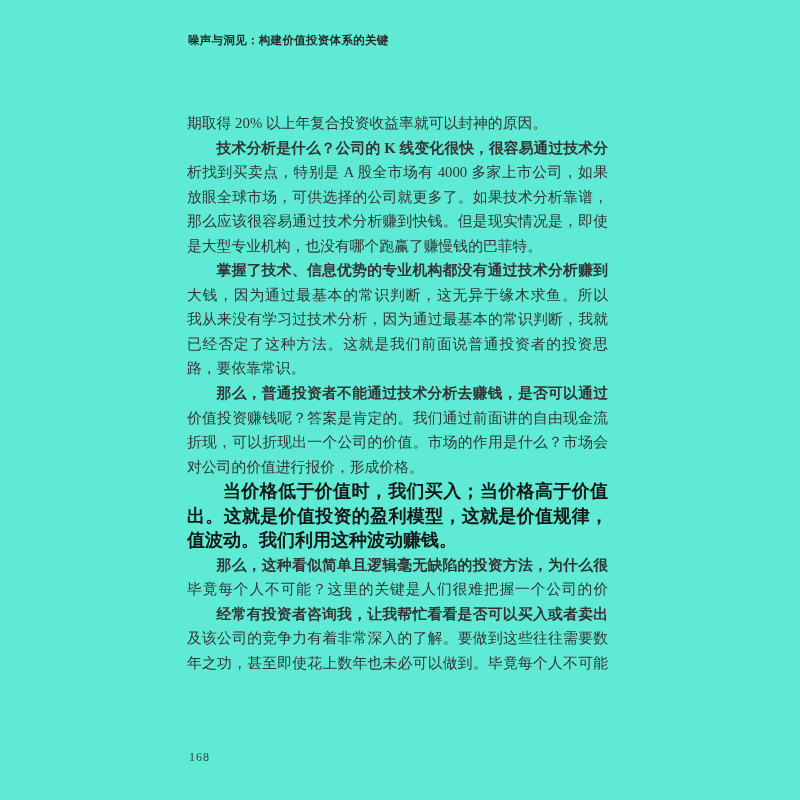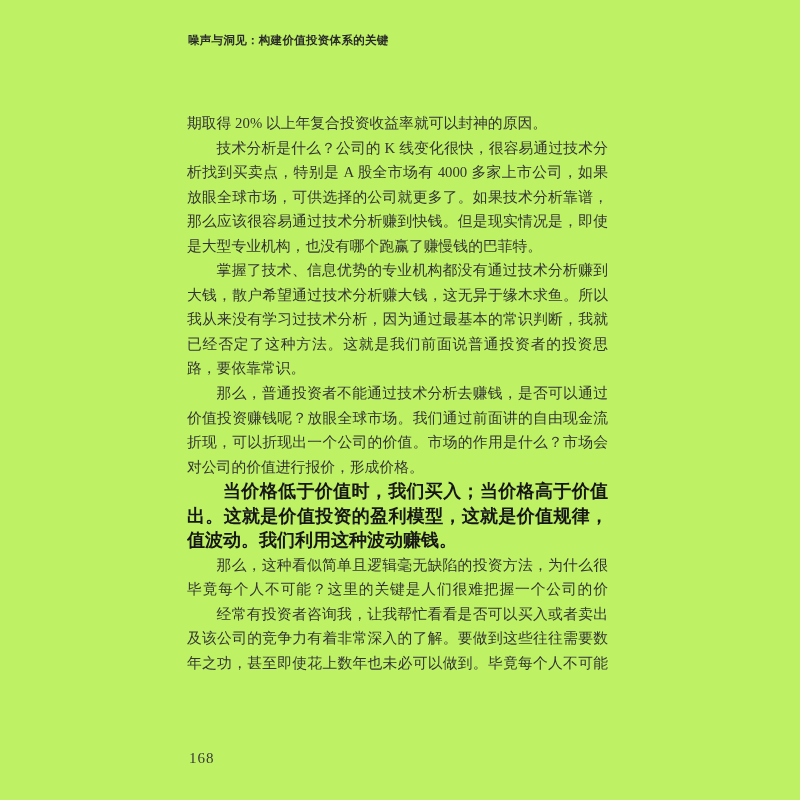"噪声与洞见：构建价值投资体系的关键" .page { background: #bef264 -> #5eead4 }
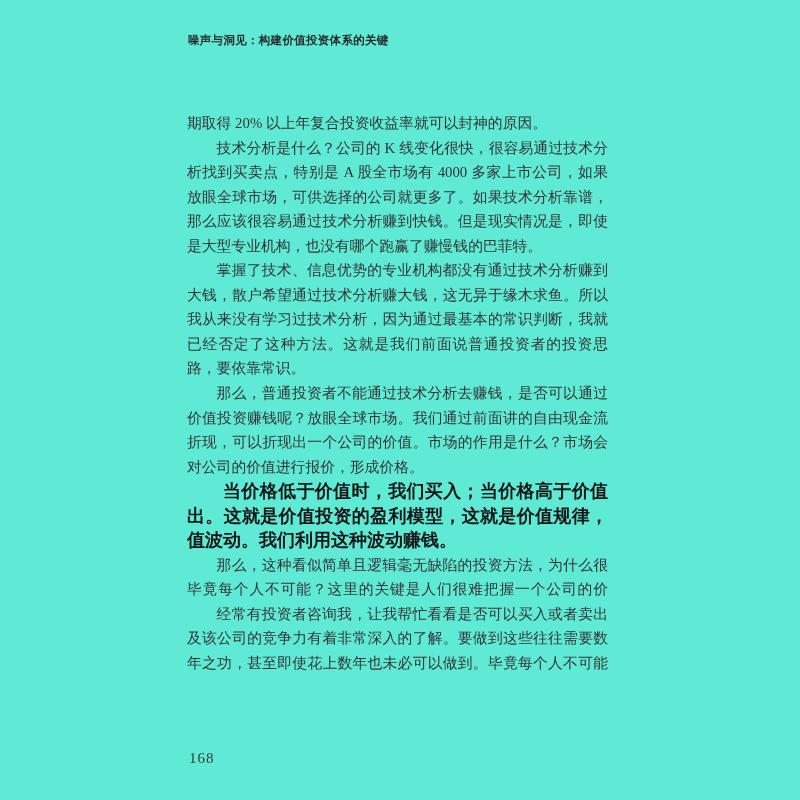"技术分析是什么？公司的 K 线变化很快，很容易通过技术分" .line.indent { font-weight: none -> bold }
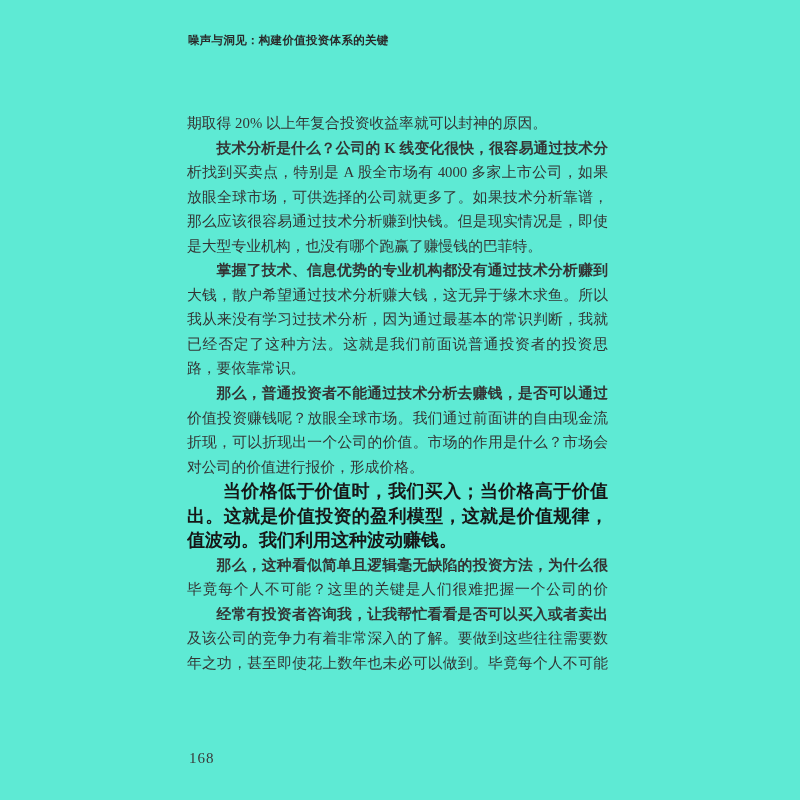"大钱，散户希望通过技术分析赚大钱，这无异于缘木求鱼。所以" div.line { text: 散户希望通过技术分析赚大钱 -> 因为通过最基本的常识判断 }
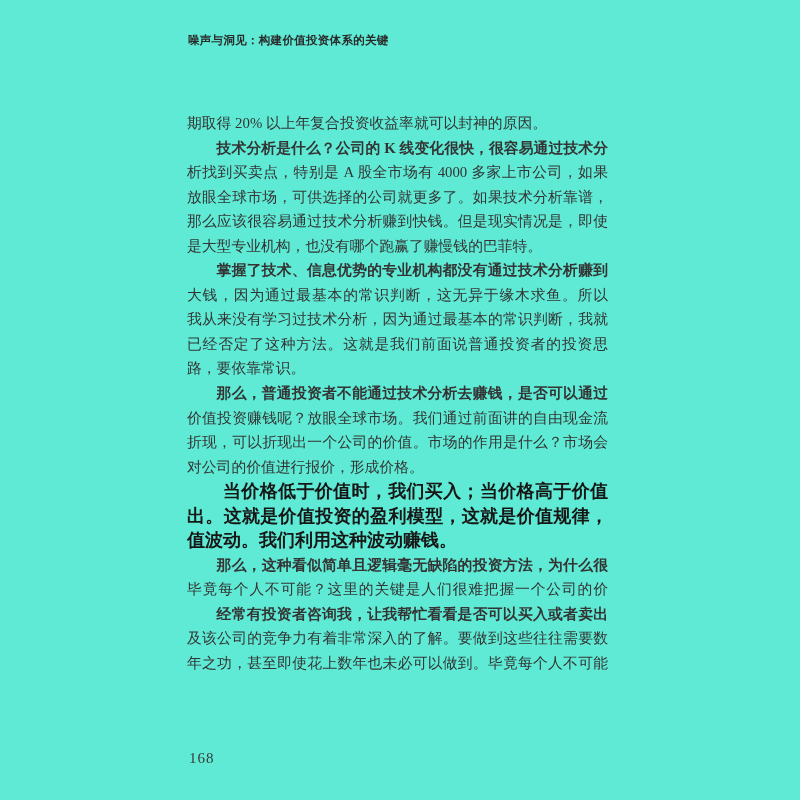"价值投资赚钱呢？放眼全球市场。我们通过前面讲的自由现金流" div.line { text: 放眼全球市场 -> 答案是肯定的 }
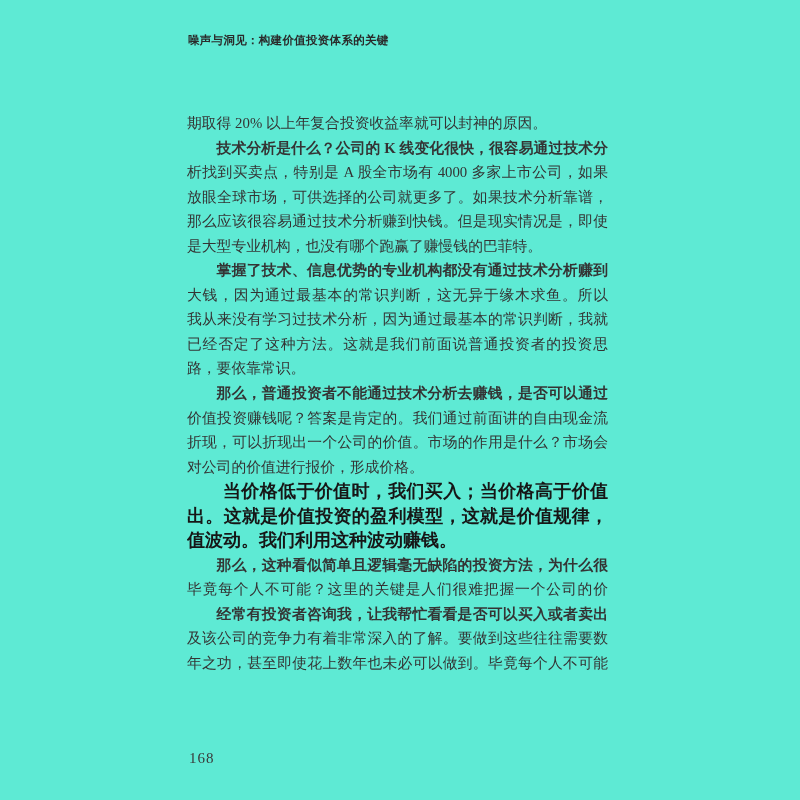"168" .page-number { font-size: 15px -> 12px }
